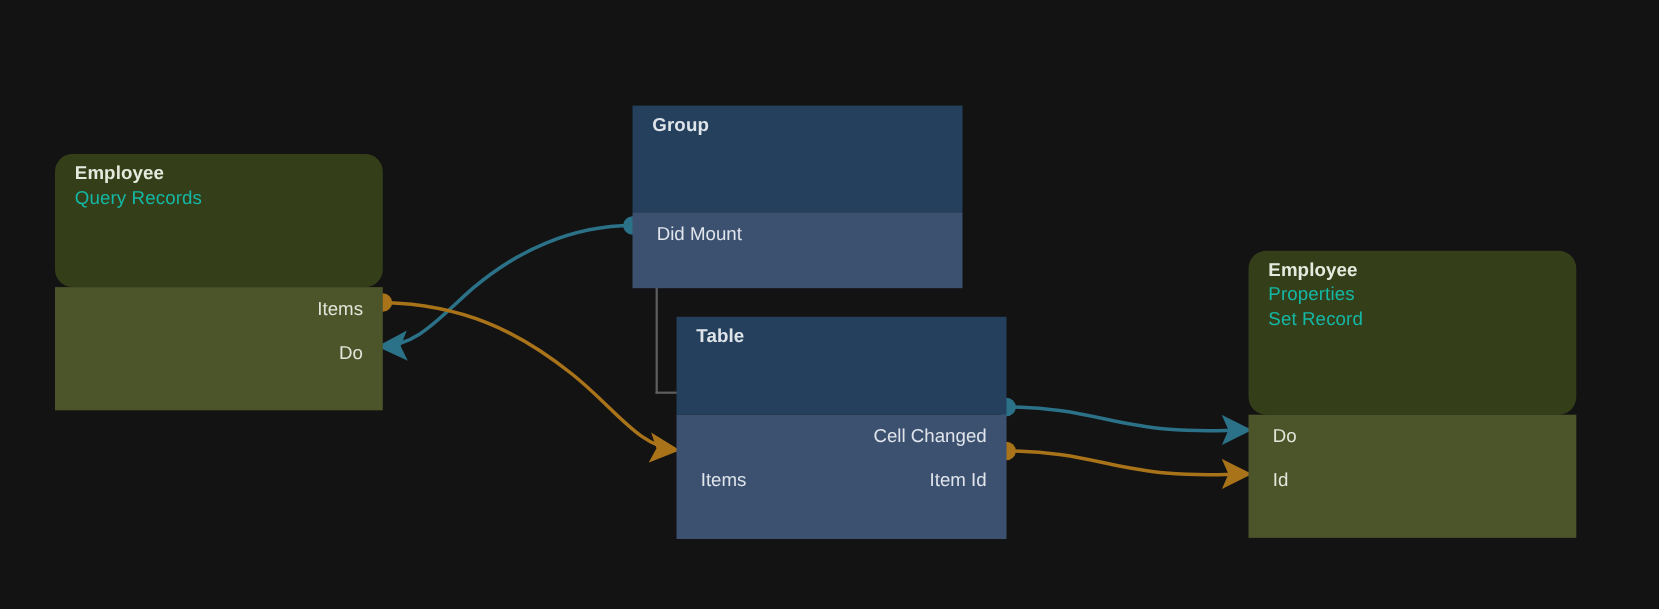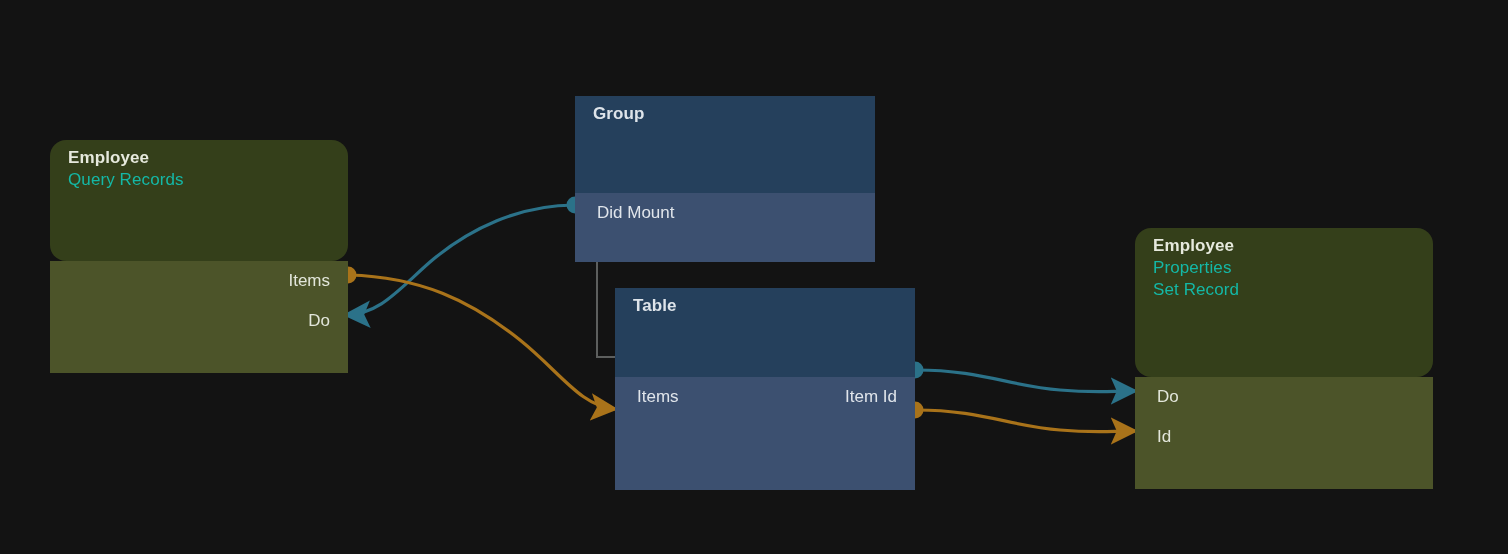"Cell Changed" div.port-row { html: none -> <div> <span>Cell Changed</span> </div> }
